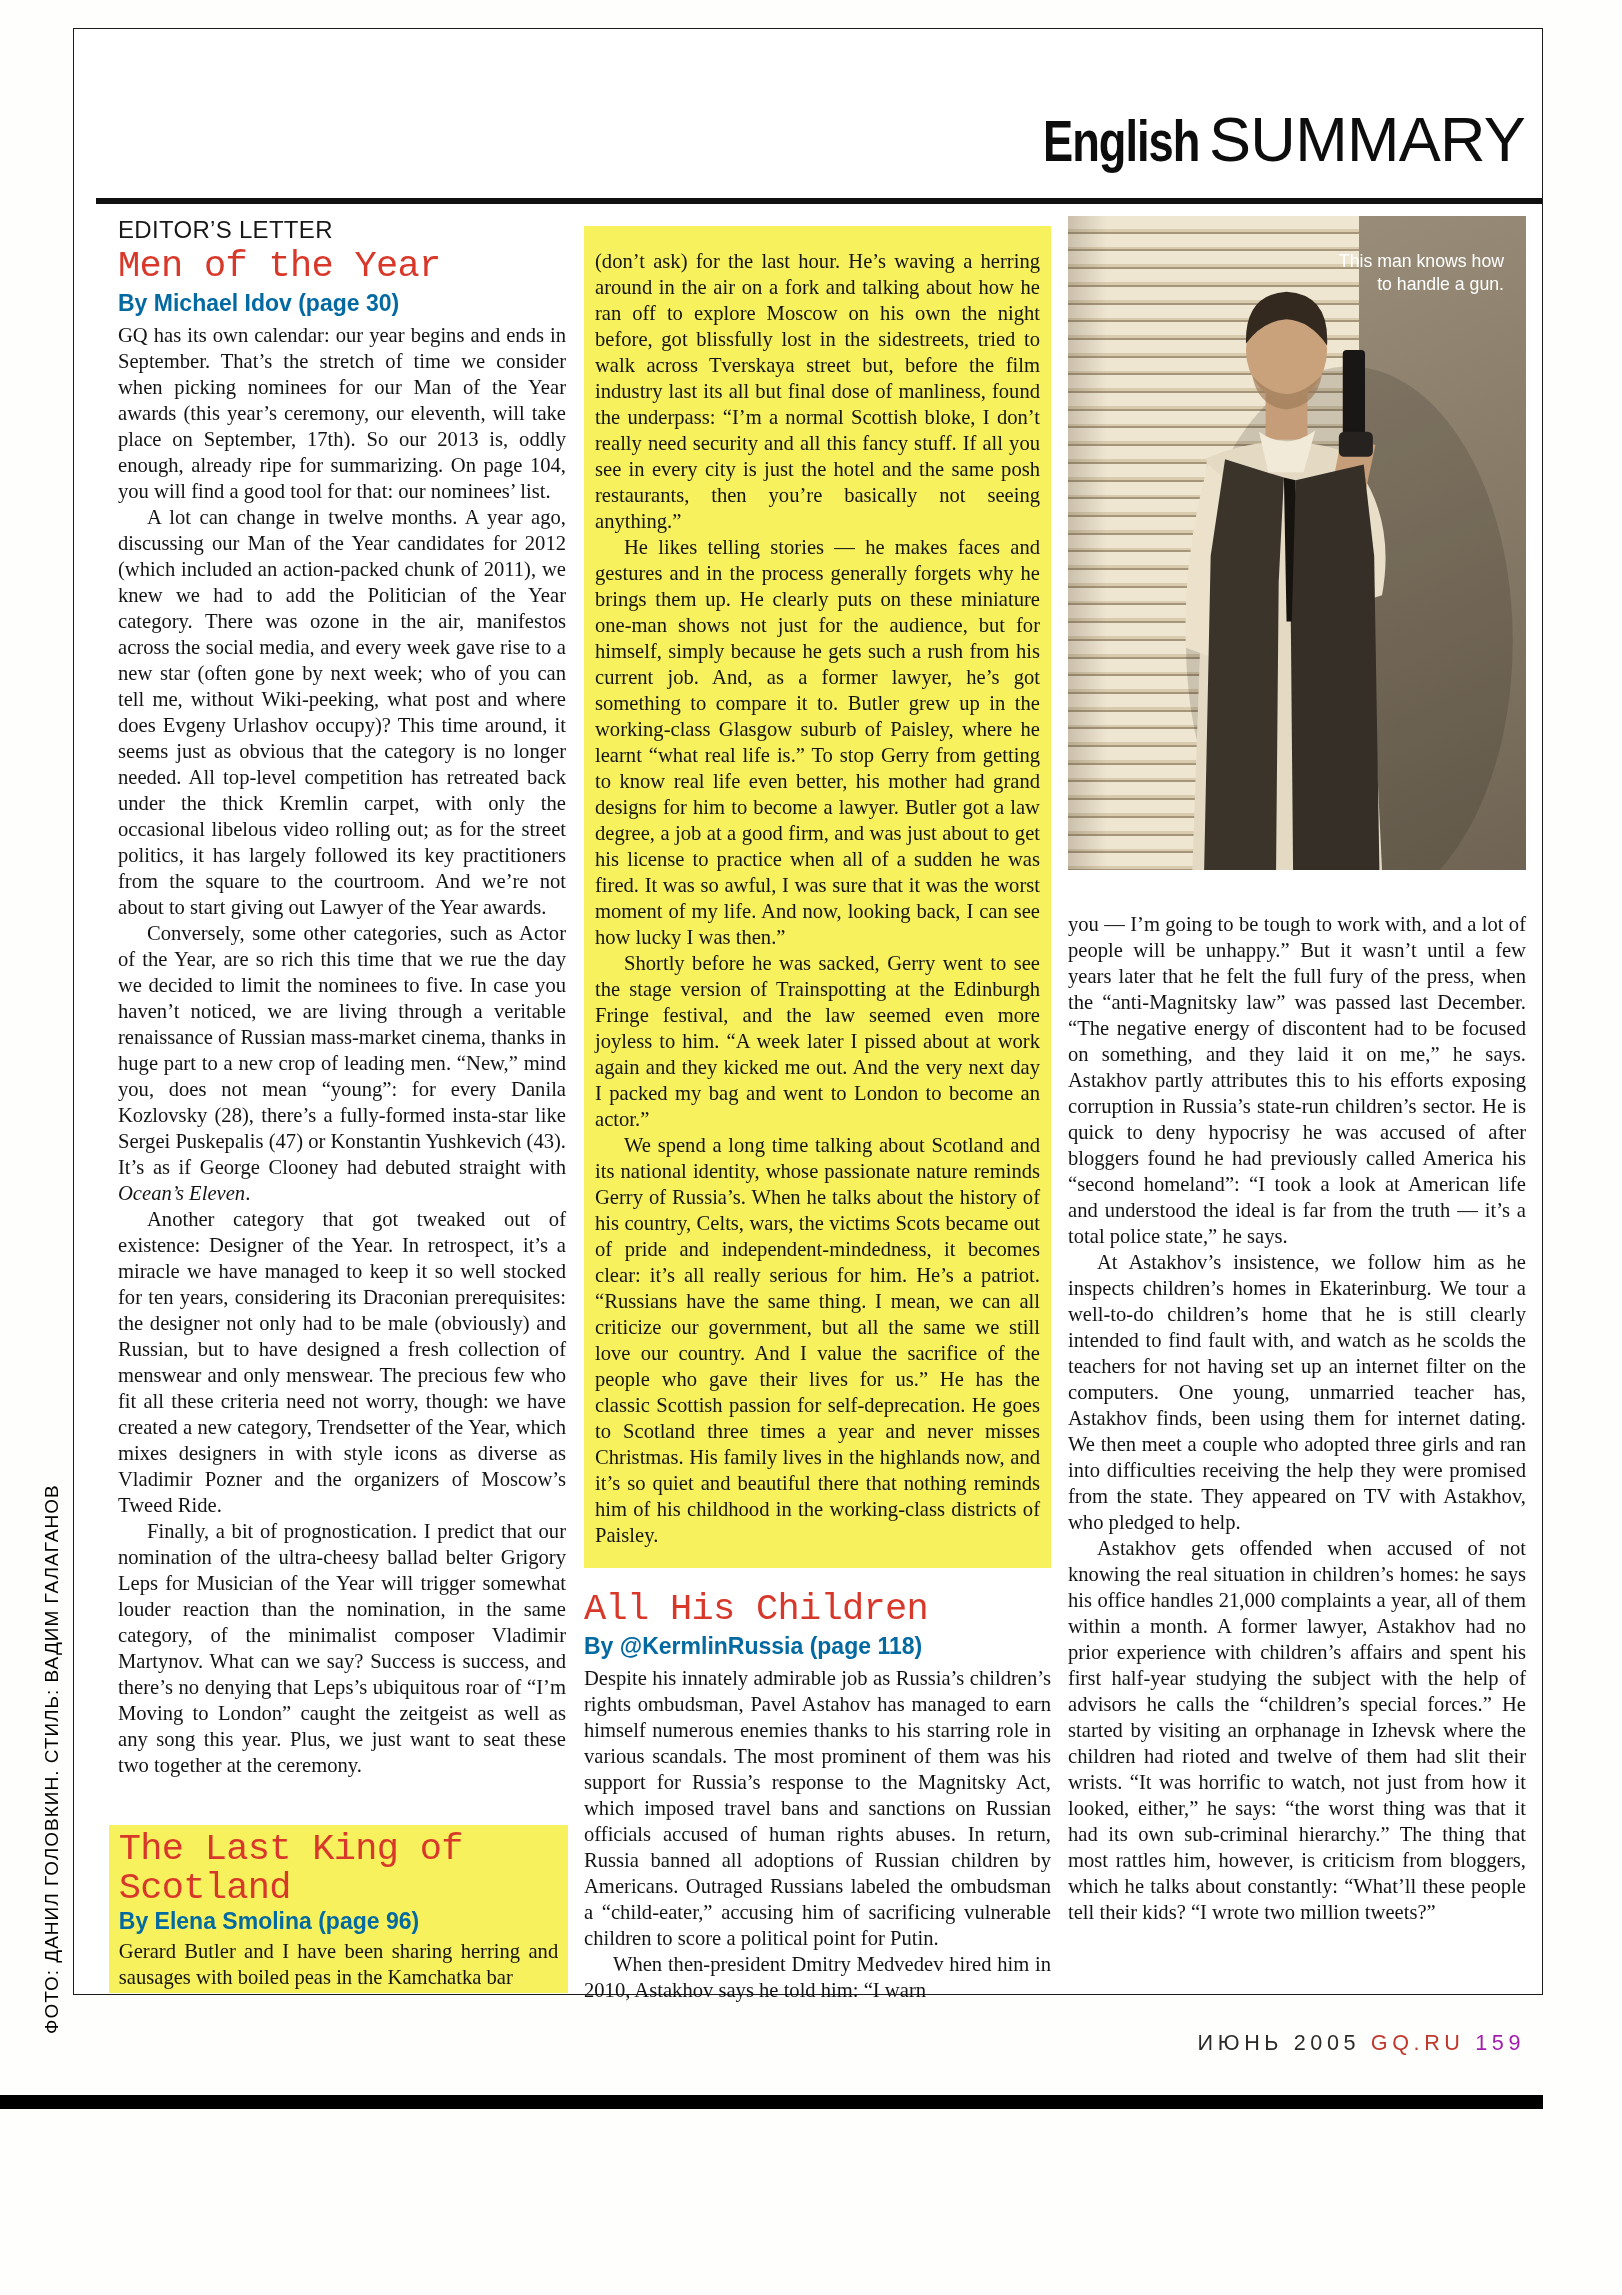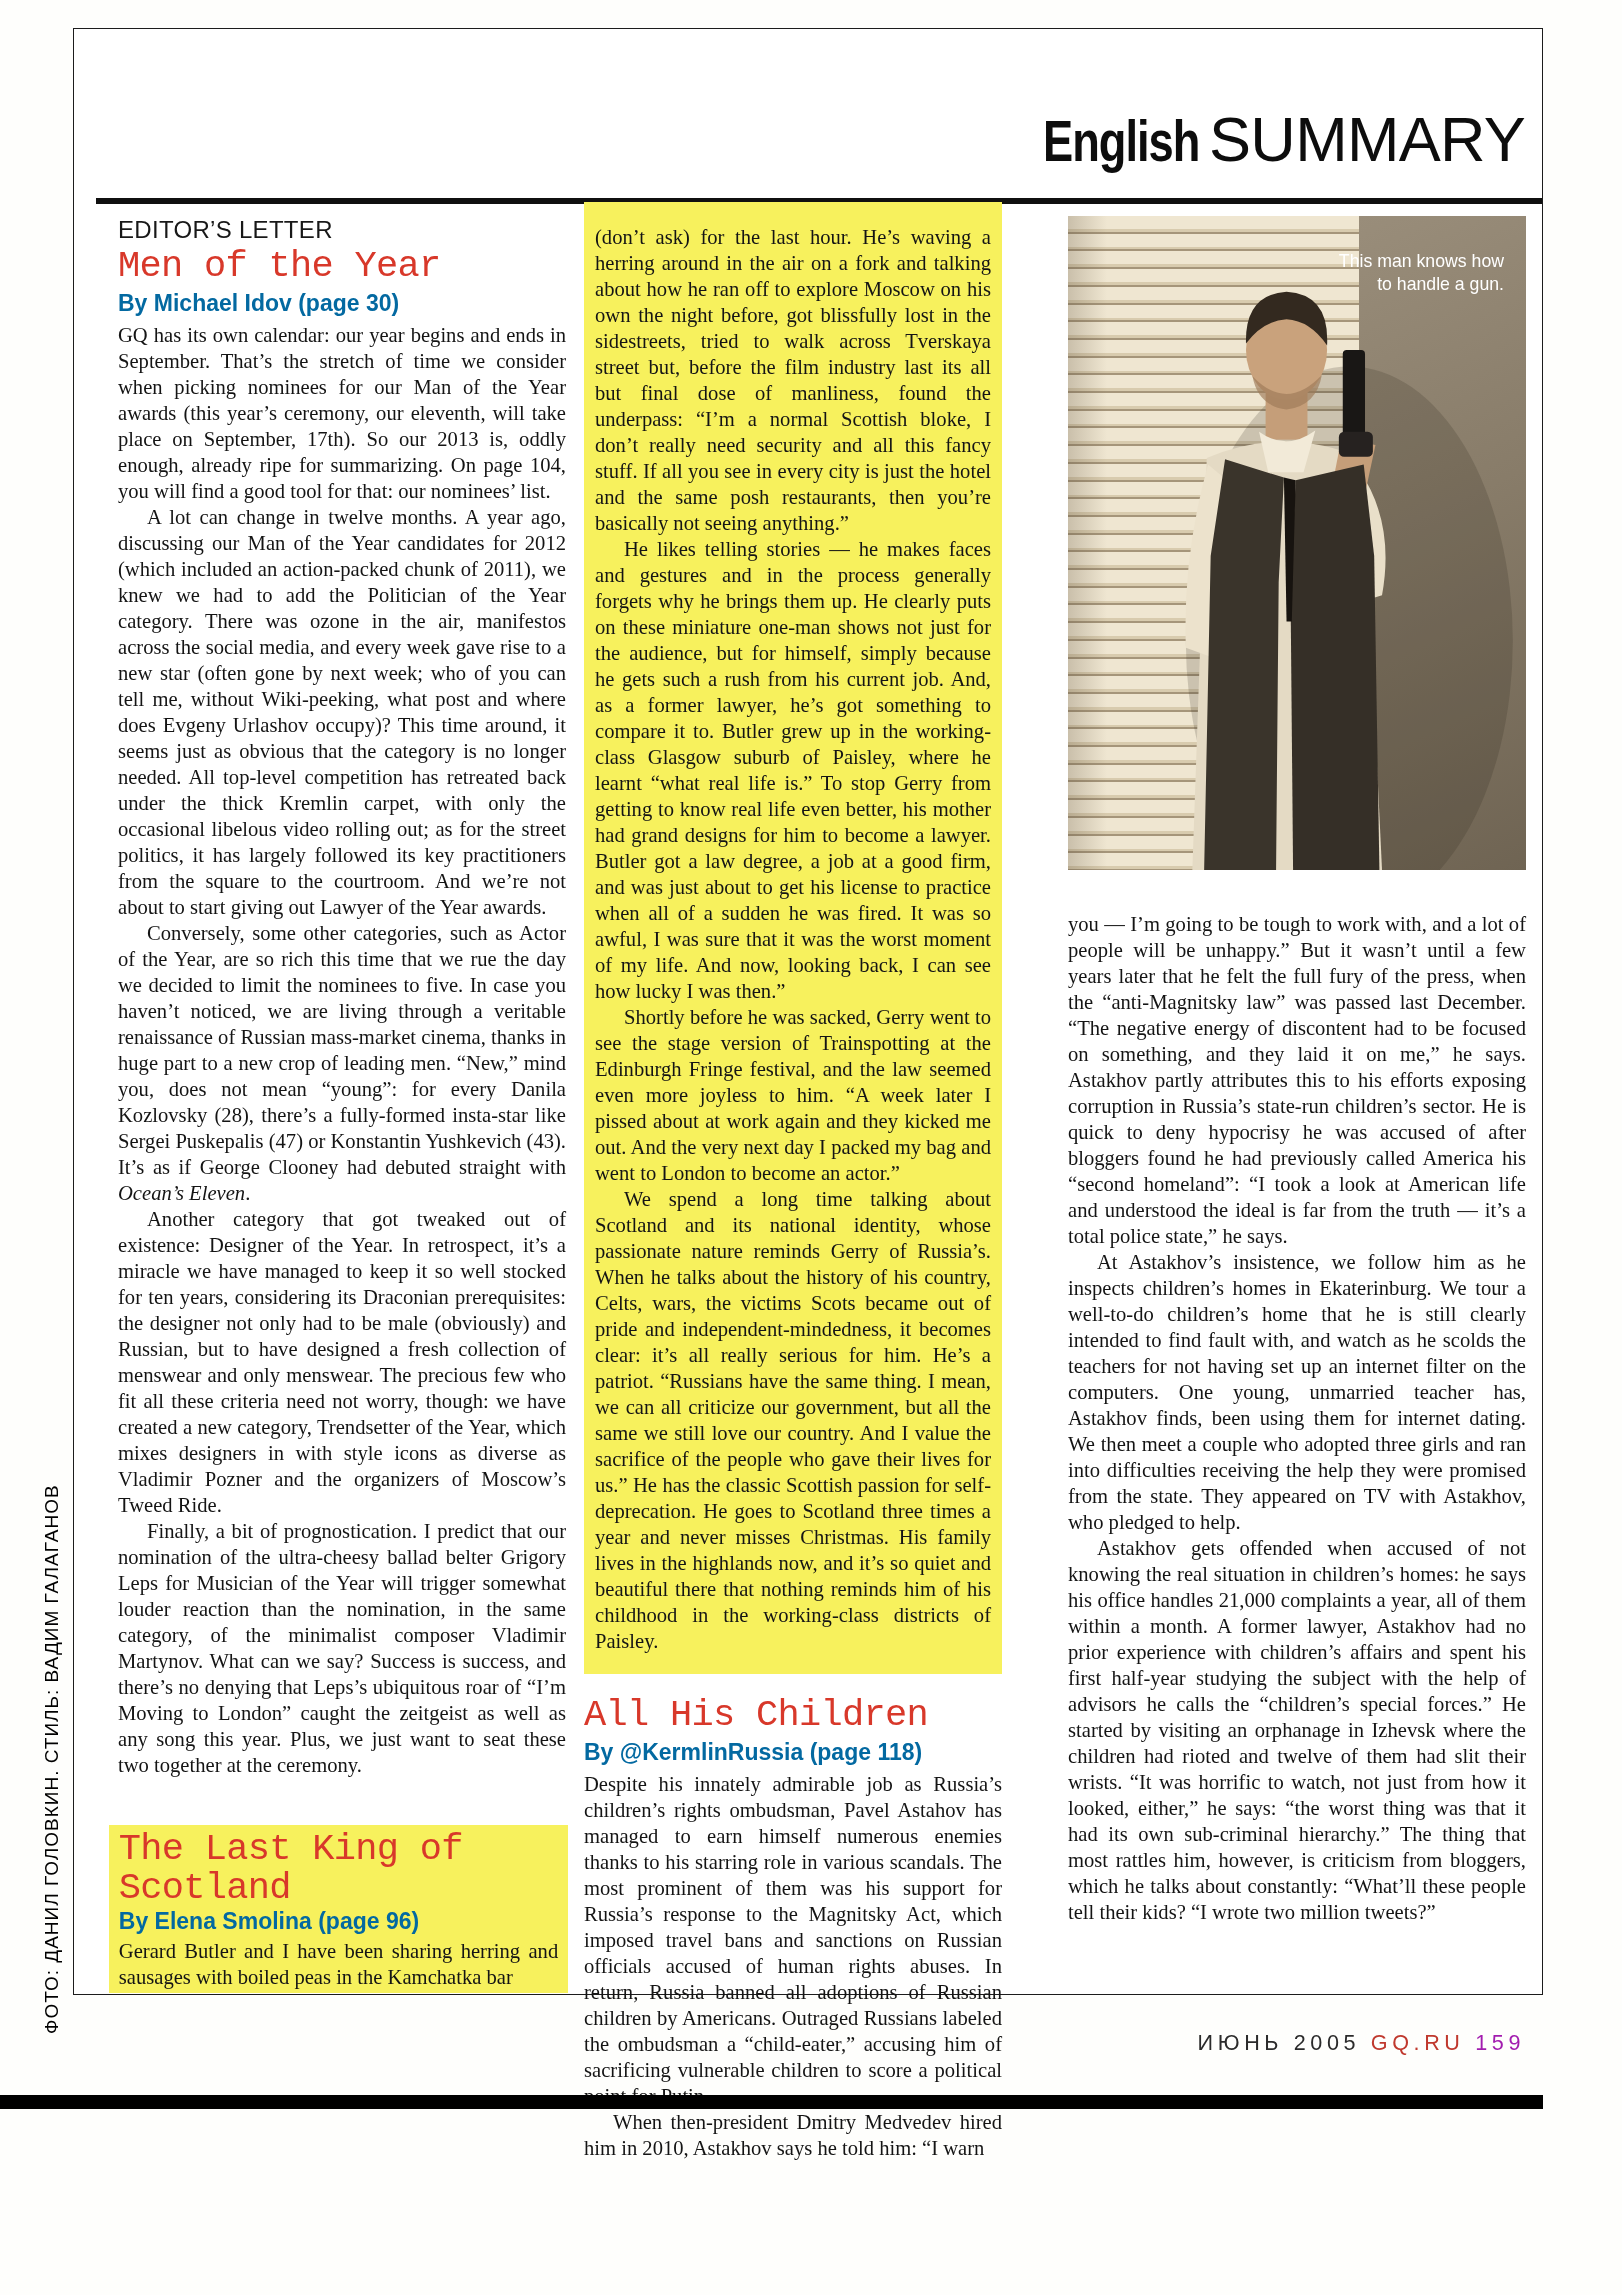"(don’t ask) for the last" .col2 { top: 202px -> 226px; width: 418px -> 467px }
